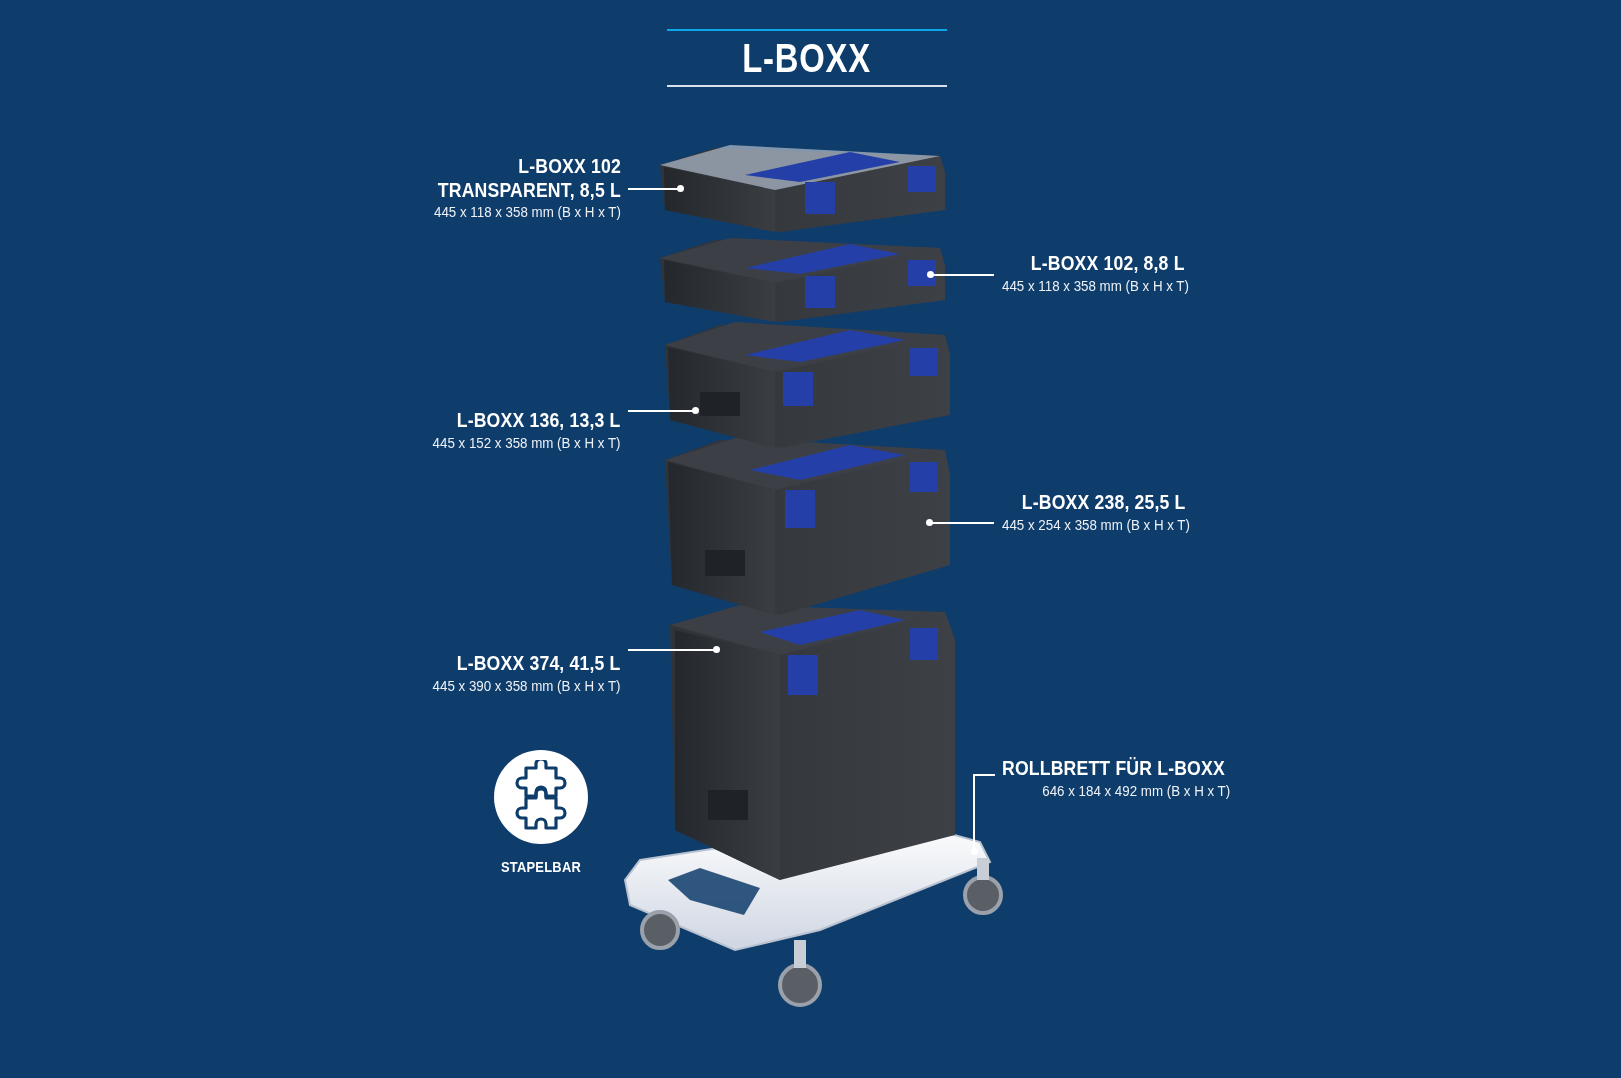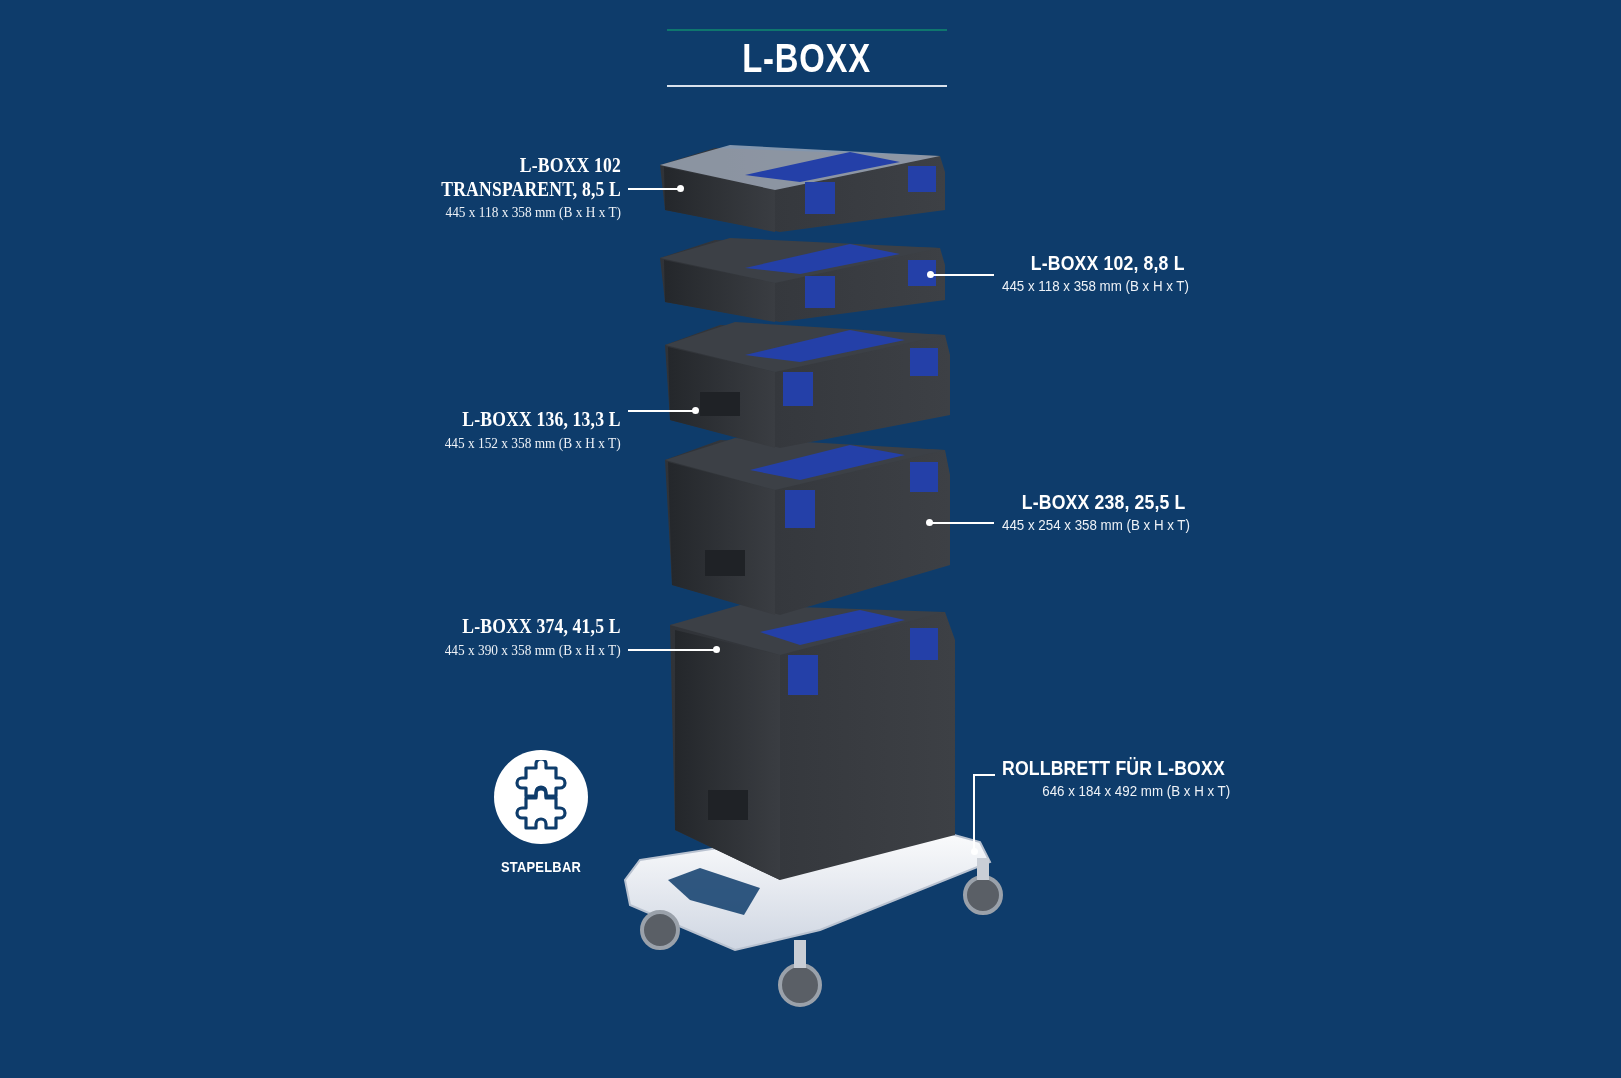"L-BOXX" .title-wrap { border-top: 2px solid #0f766e -> 2px solid #0ea5e9 }
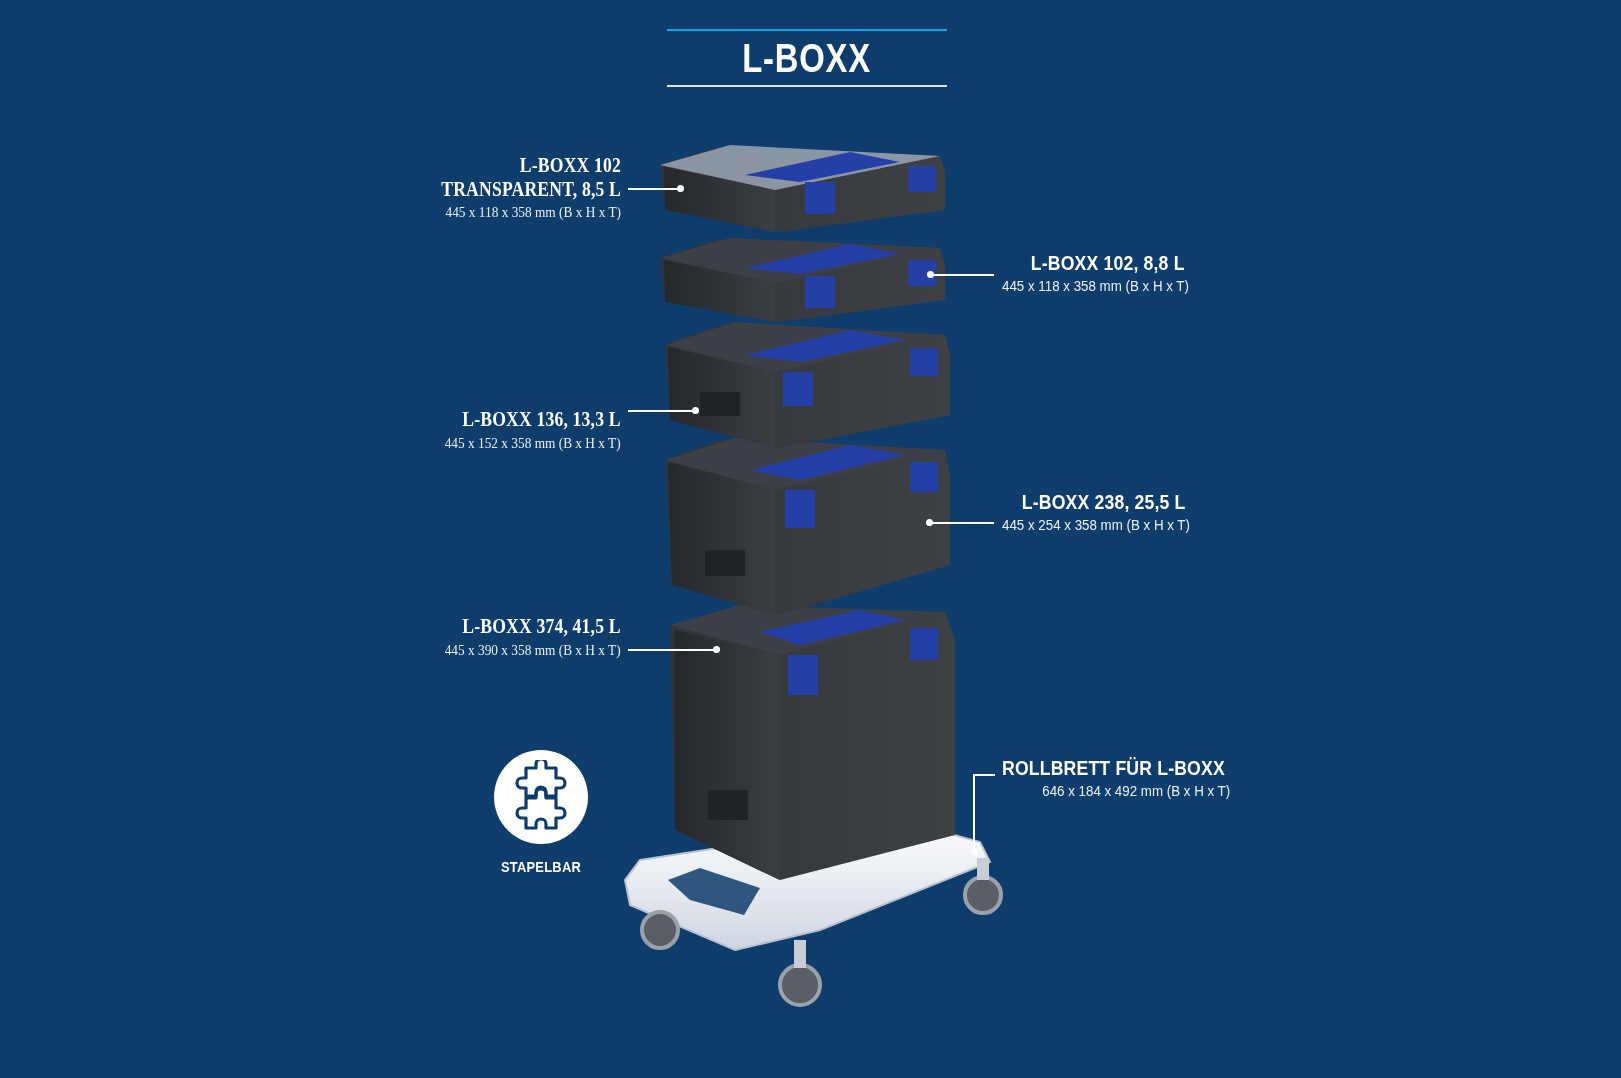"L-BOXX 102" .label.left { font-family: Liberation Serif, serif -> none }
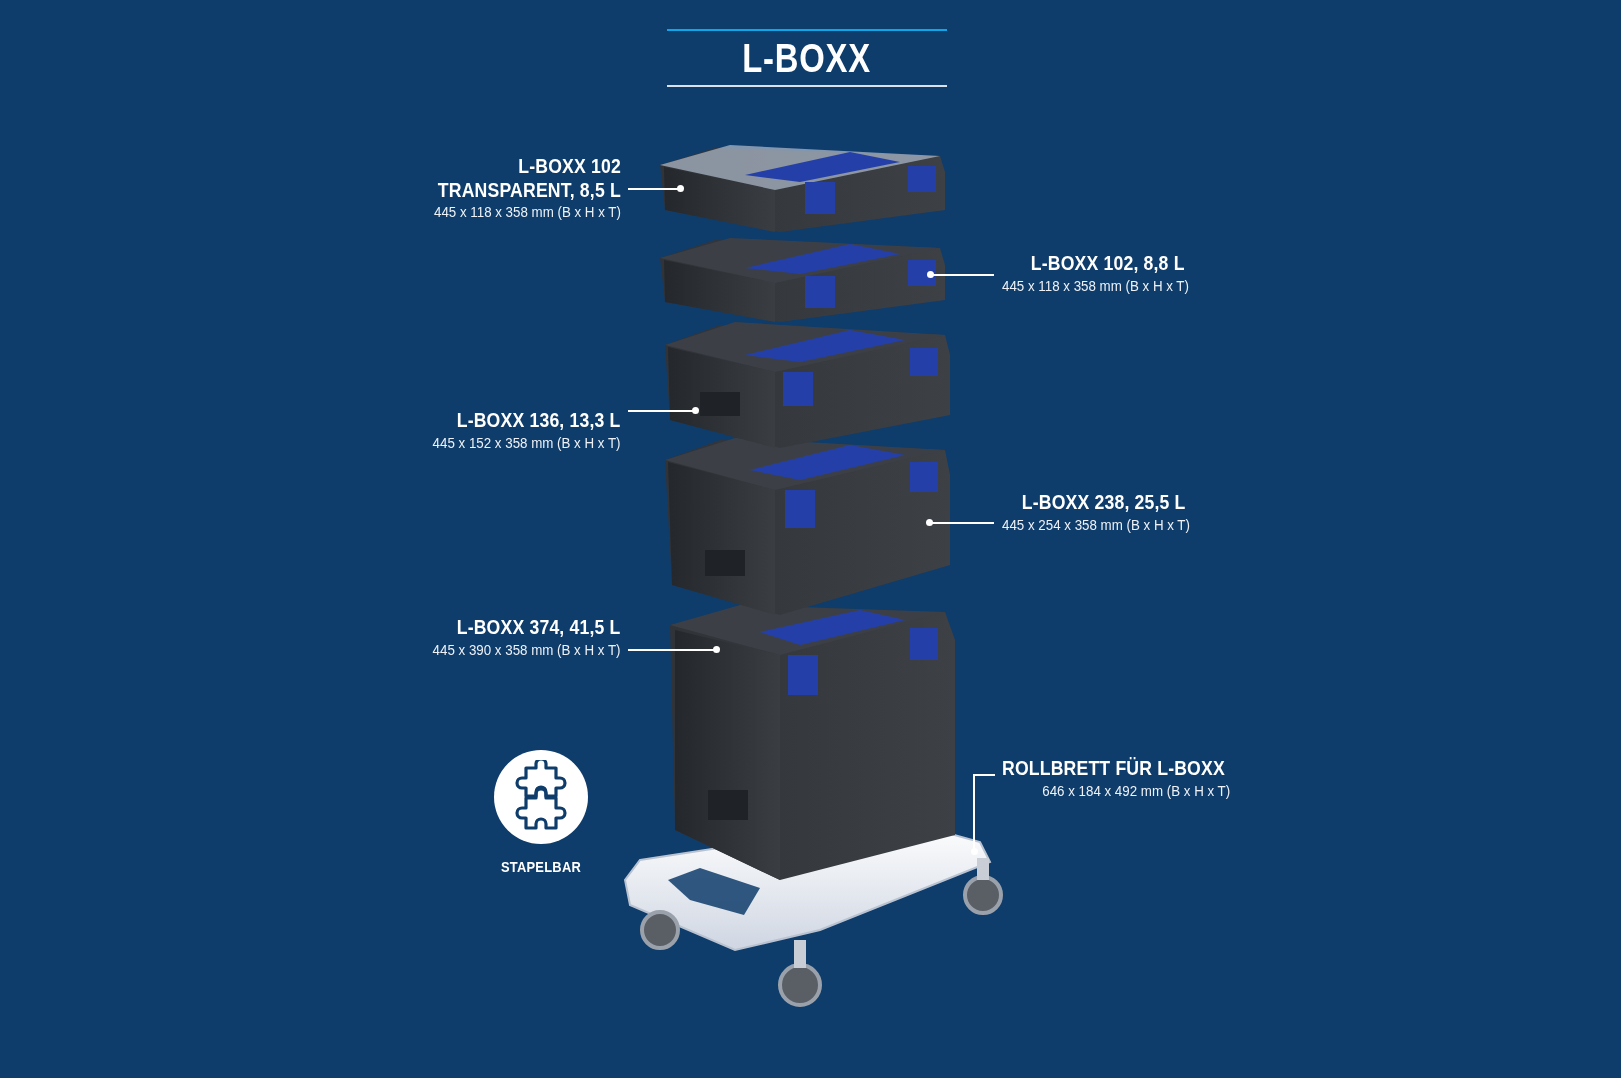"L-BOXX 374, 41,5 L" div.label { top: 615px -> 651px }
